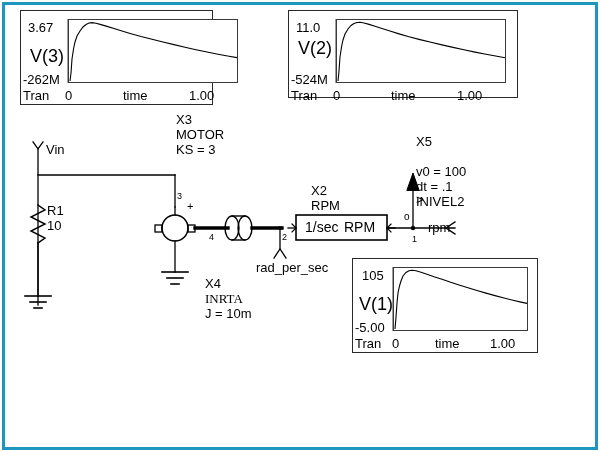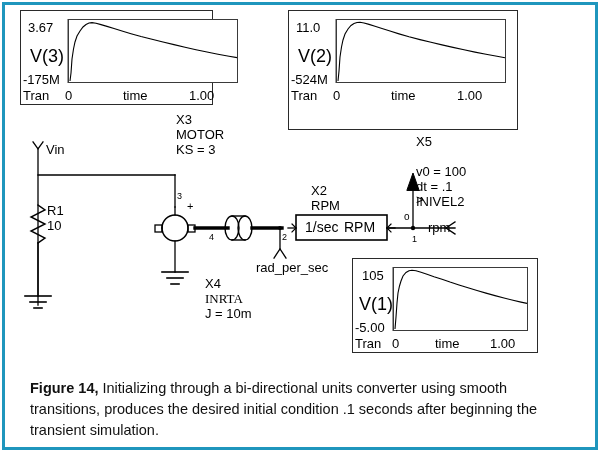"11.0" #plot2 { height: 120px -> 88px }
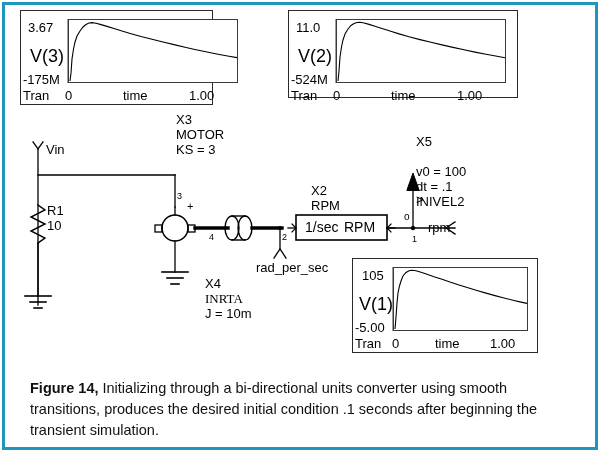"V(2)" div.ptxt { top: 36px -> 28px }
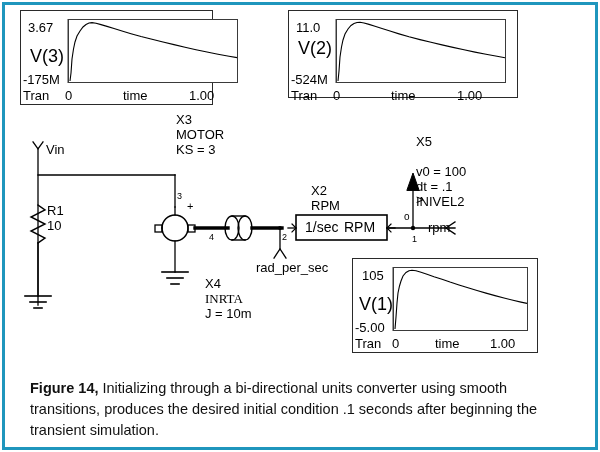"-175M" div.ptxt { text: -175M -> -262M }
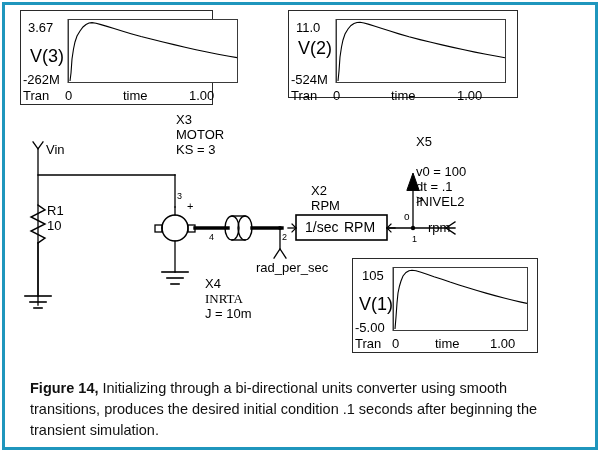"Figure 14, Initializing through a" div { html: <div><b>Figure 14,</b><span> Initializing through a bi-directional units converter using smooth transitions, produces the desired initial condition .1 seconds after beginning the transient simulation.</span></div> -> none }
